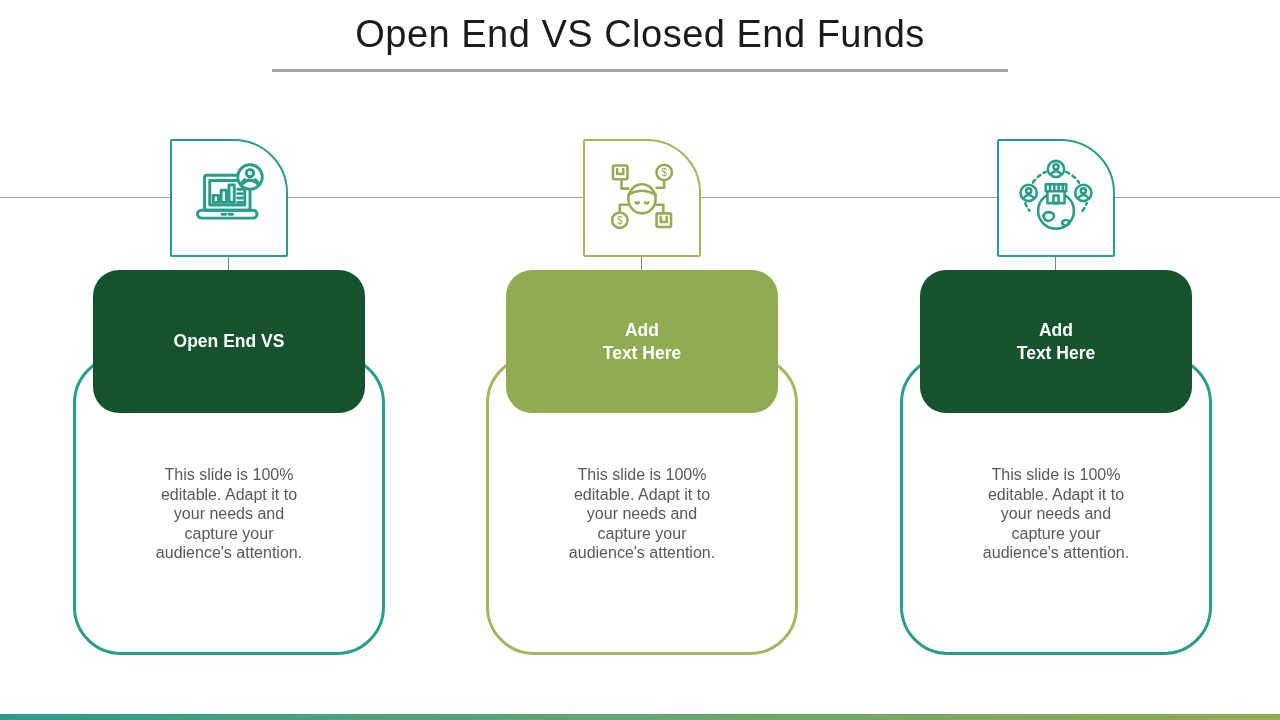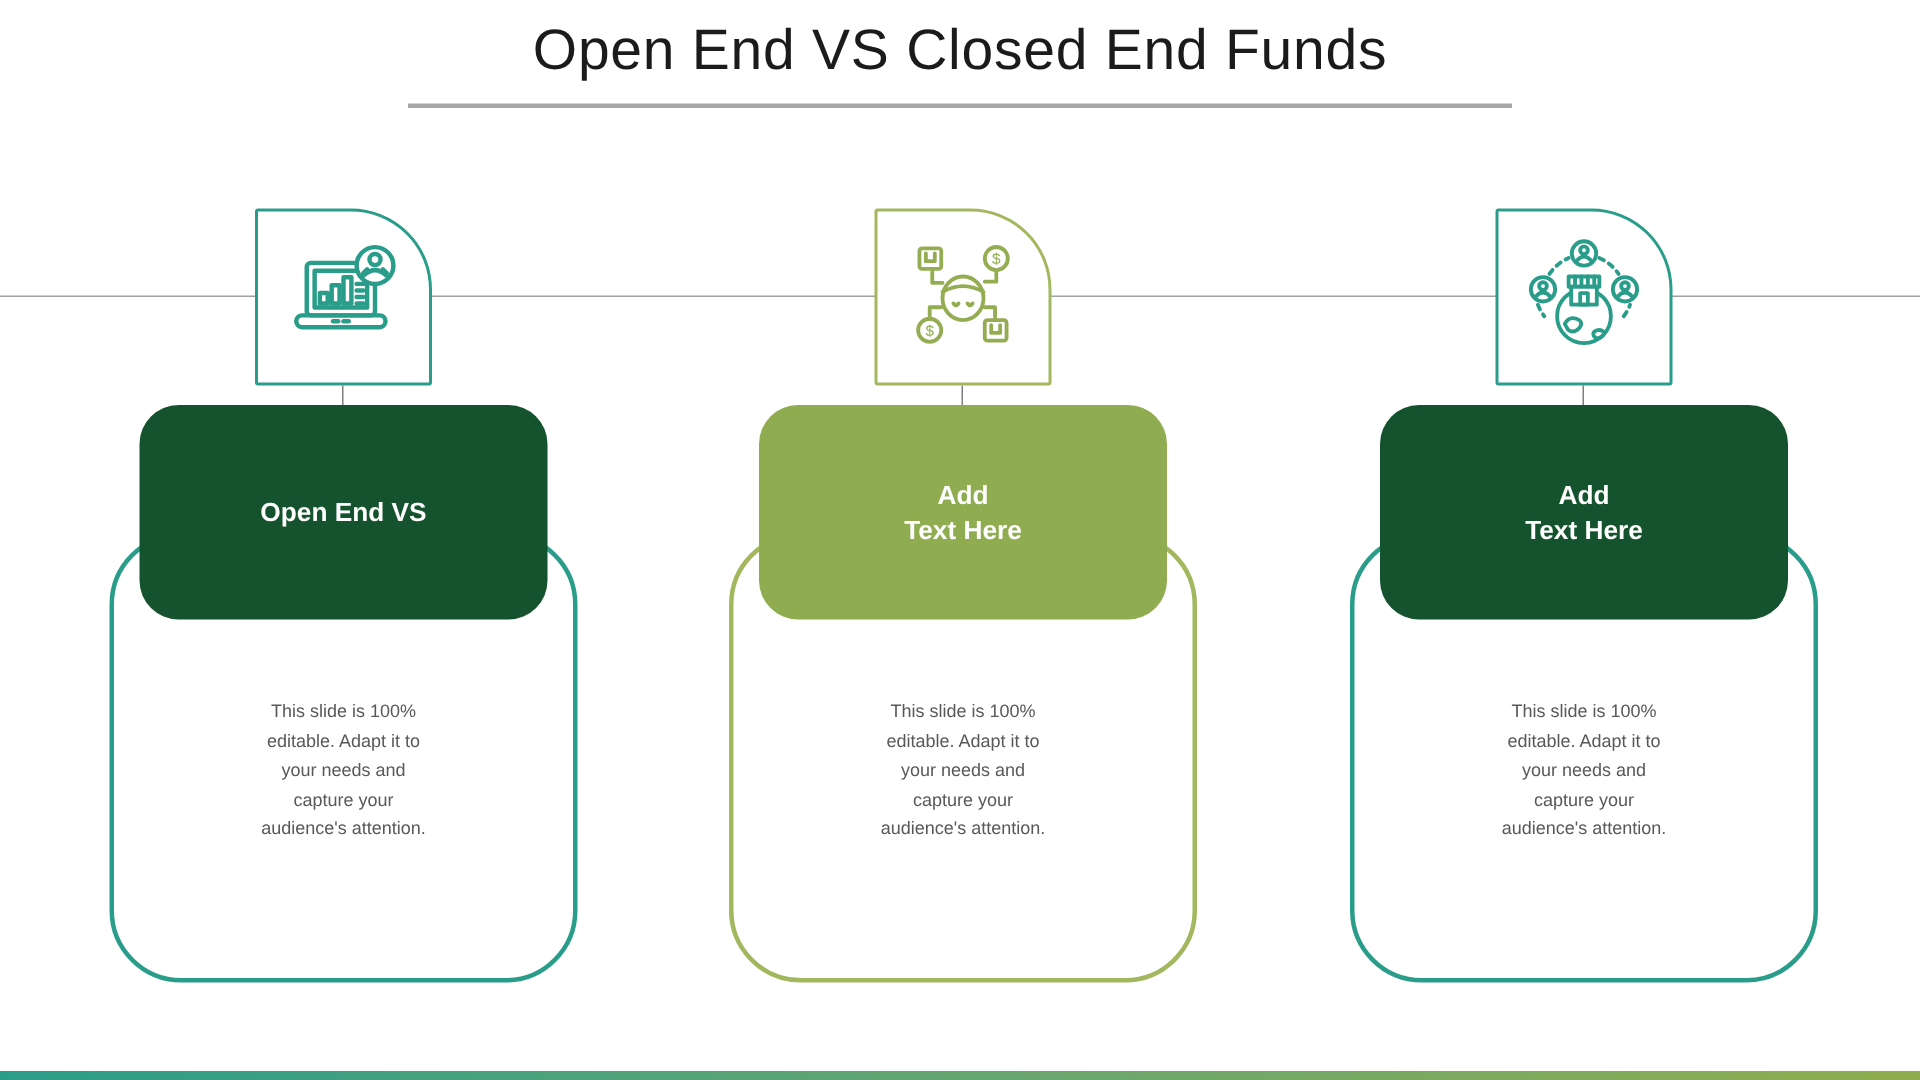"This slide is 100%" .card-body { font-size: 12px -> 16px }
